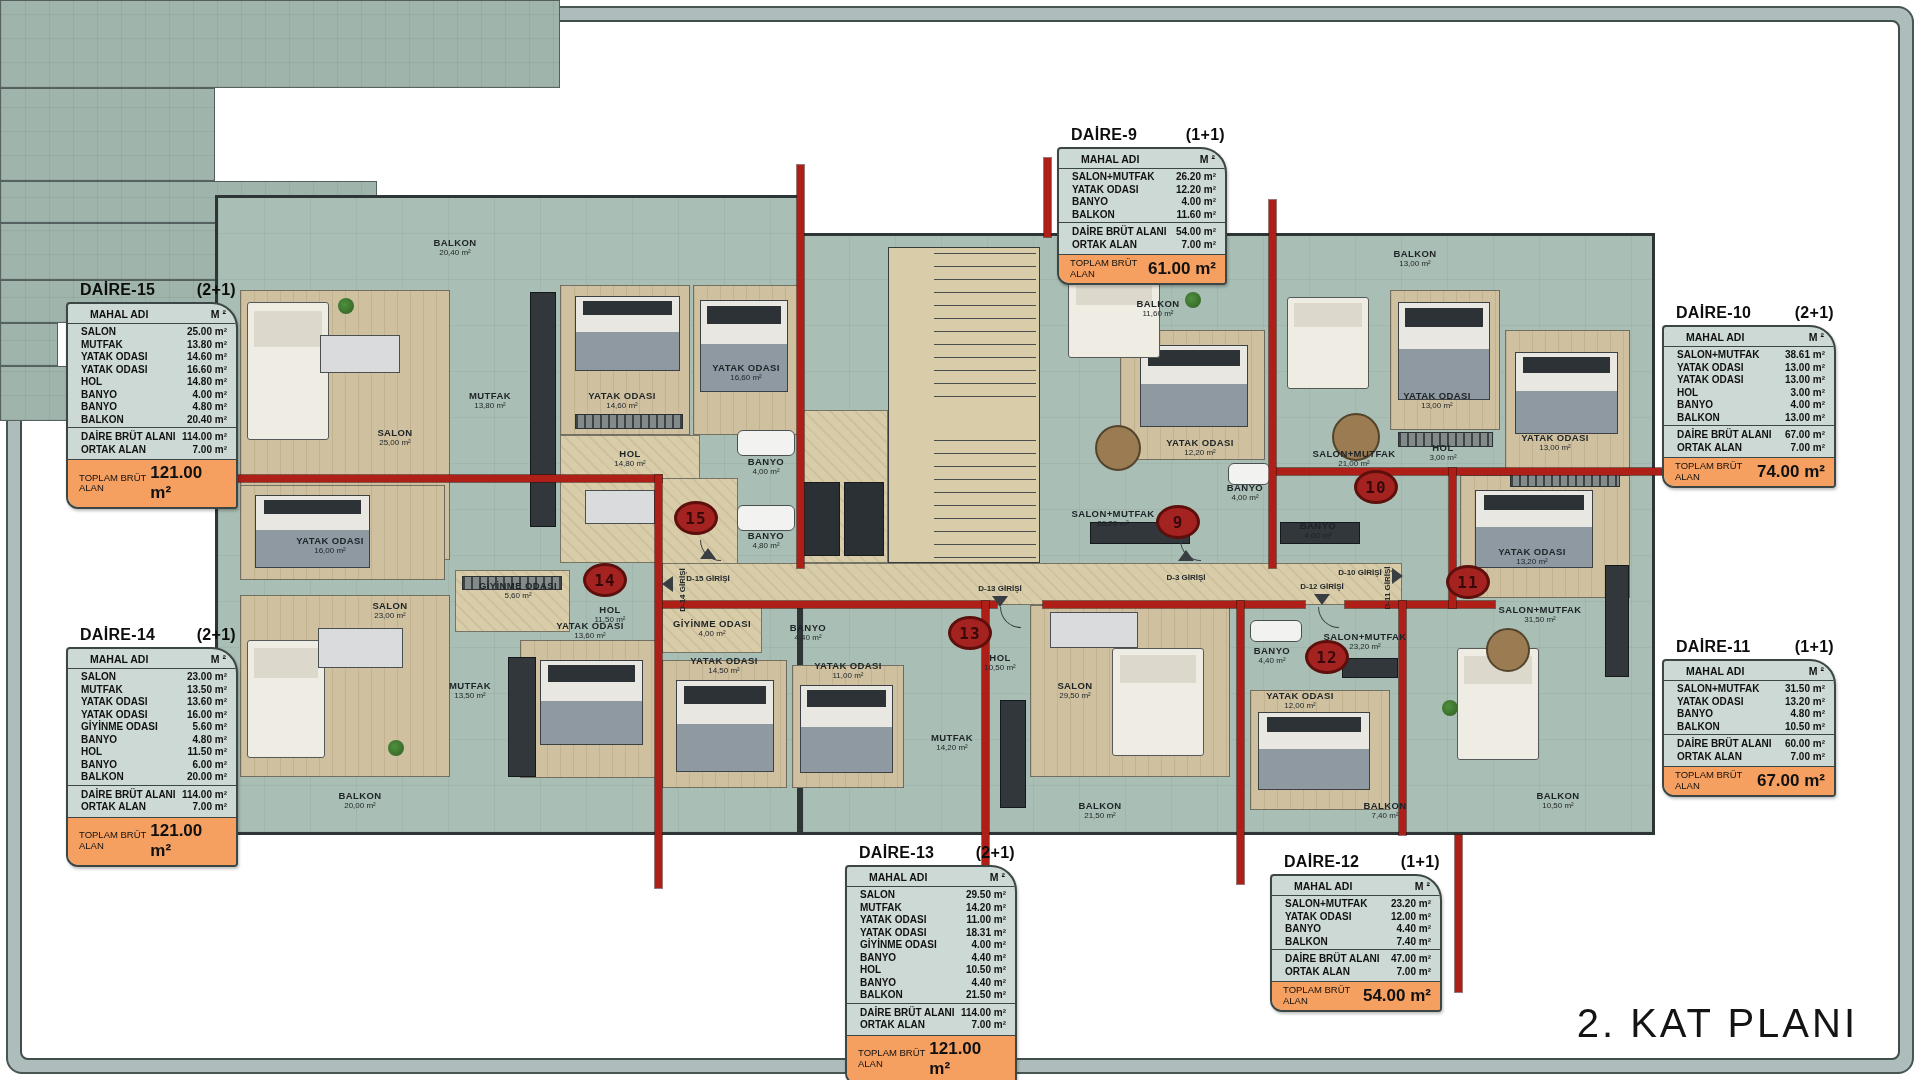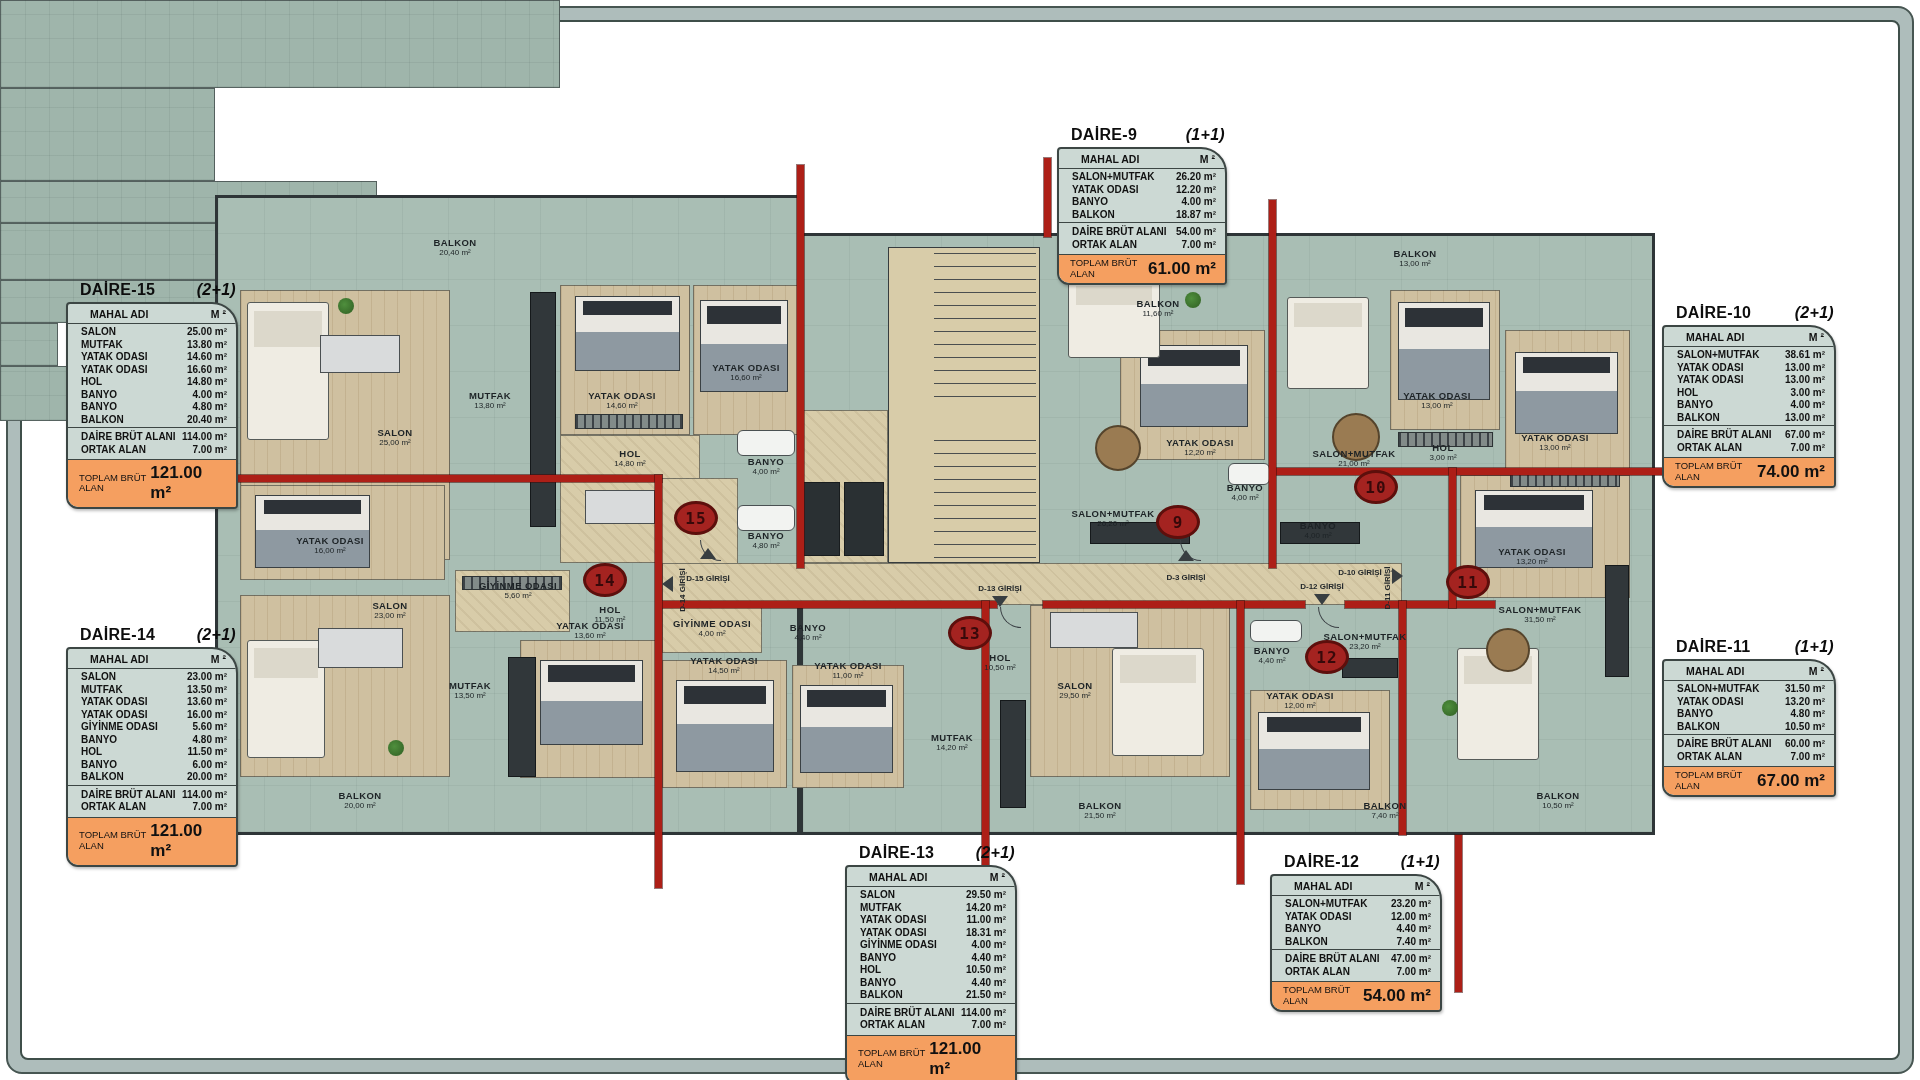"(1+1)" .card-title .ct-type { font-style: italic -> none }
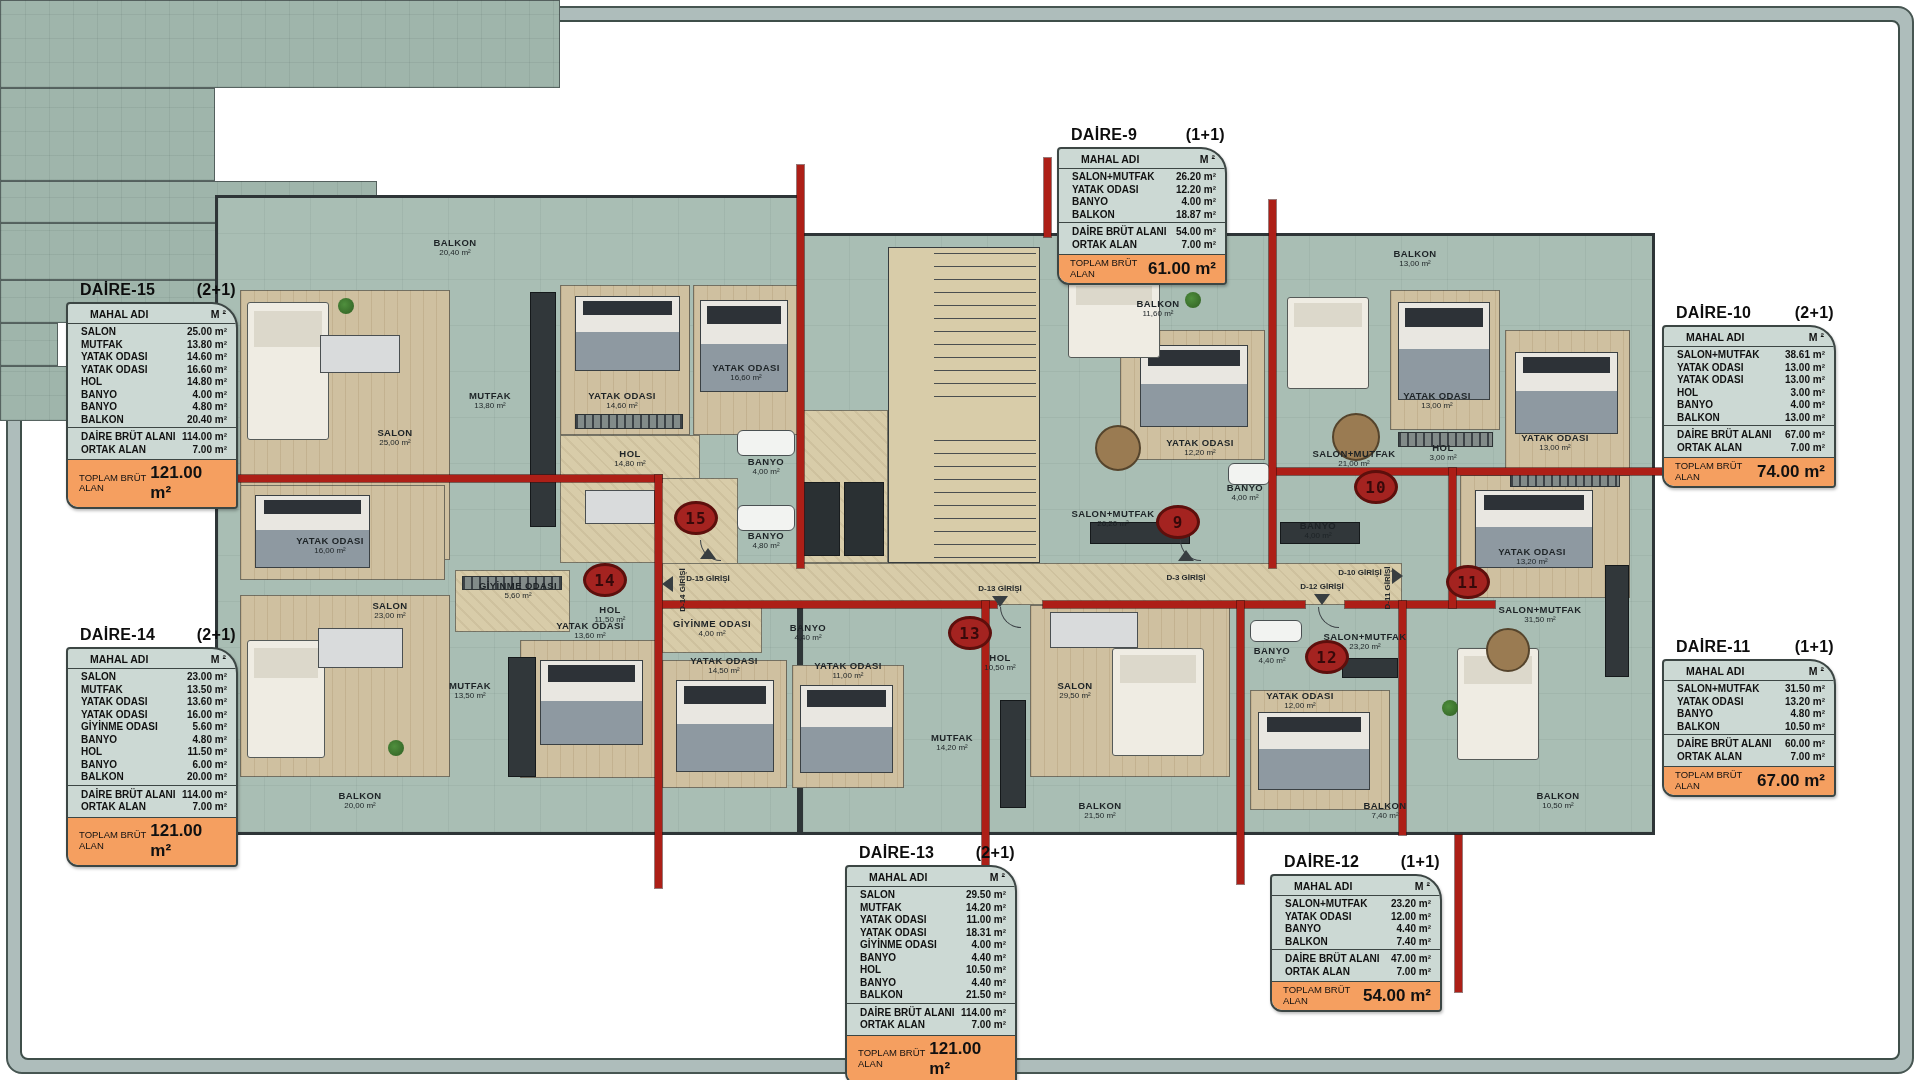"18.87 m²" span.tv { text: 18.87 -> 11.60 }
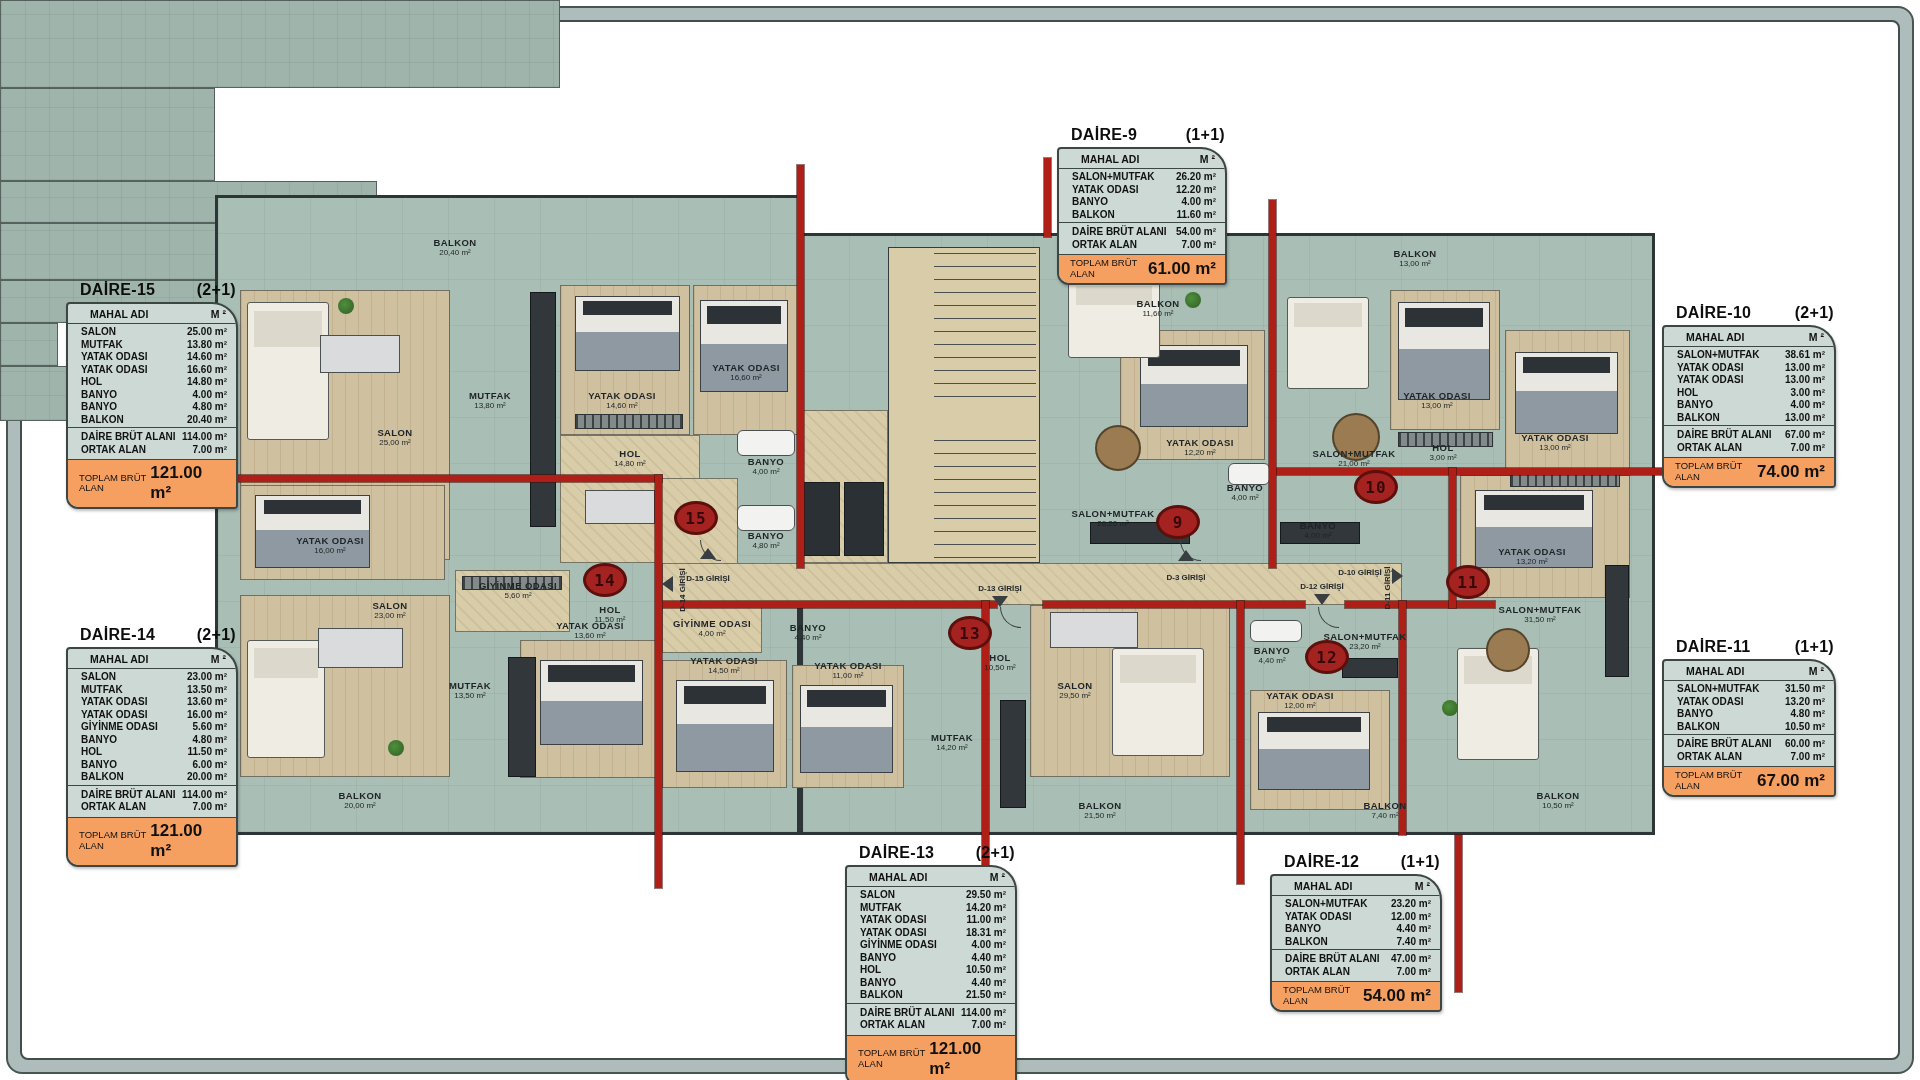"2. KAT PLANI" div.floor-title { html: none -> <div>2. KAT PLANI</div> }
